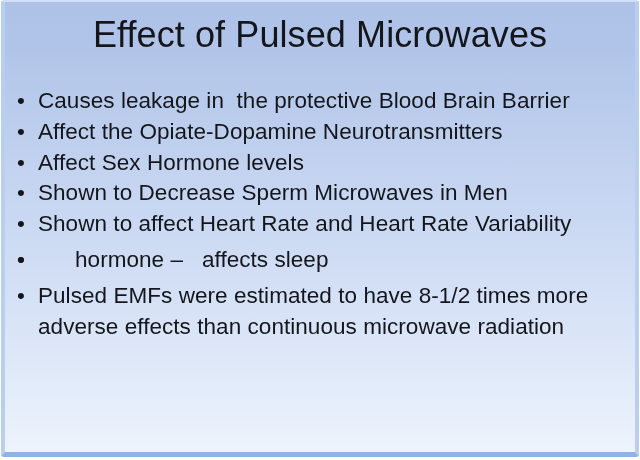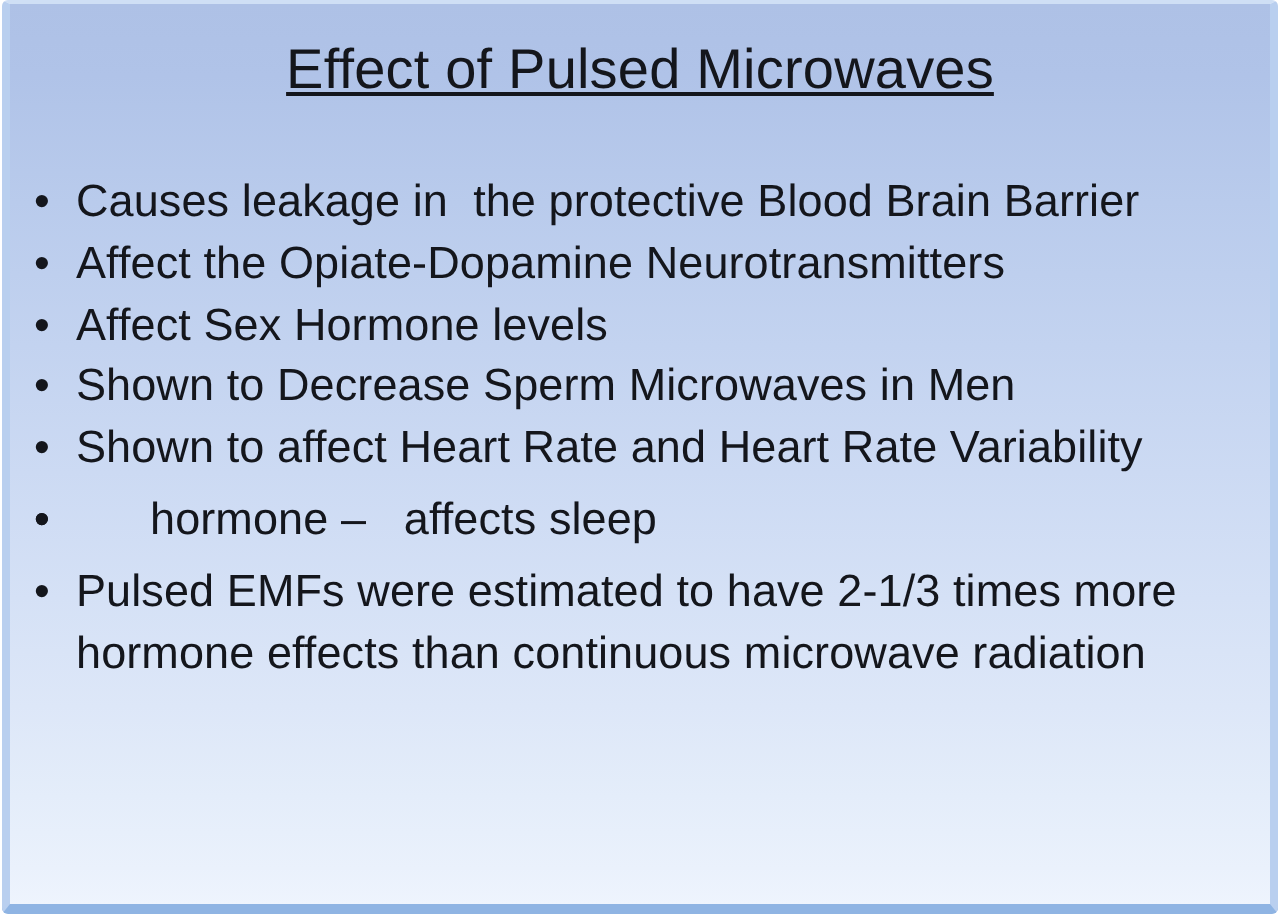"Effect of Pulsed Microwaves" .title { font-size: 28px -> 36px; text-decoration: underline -> none }
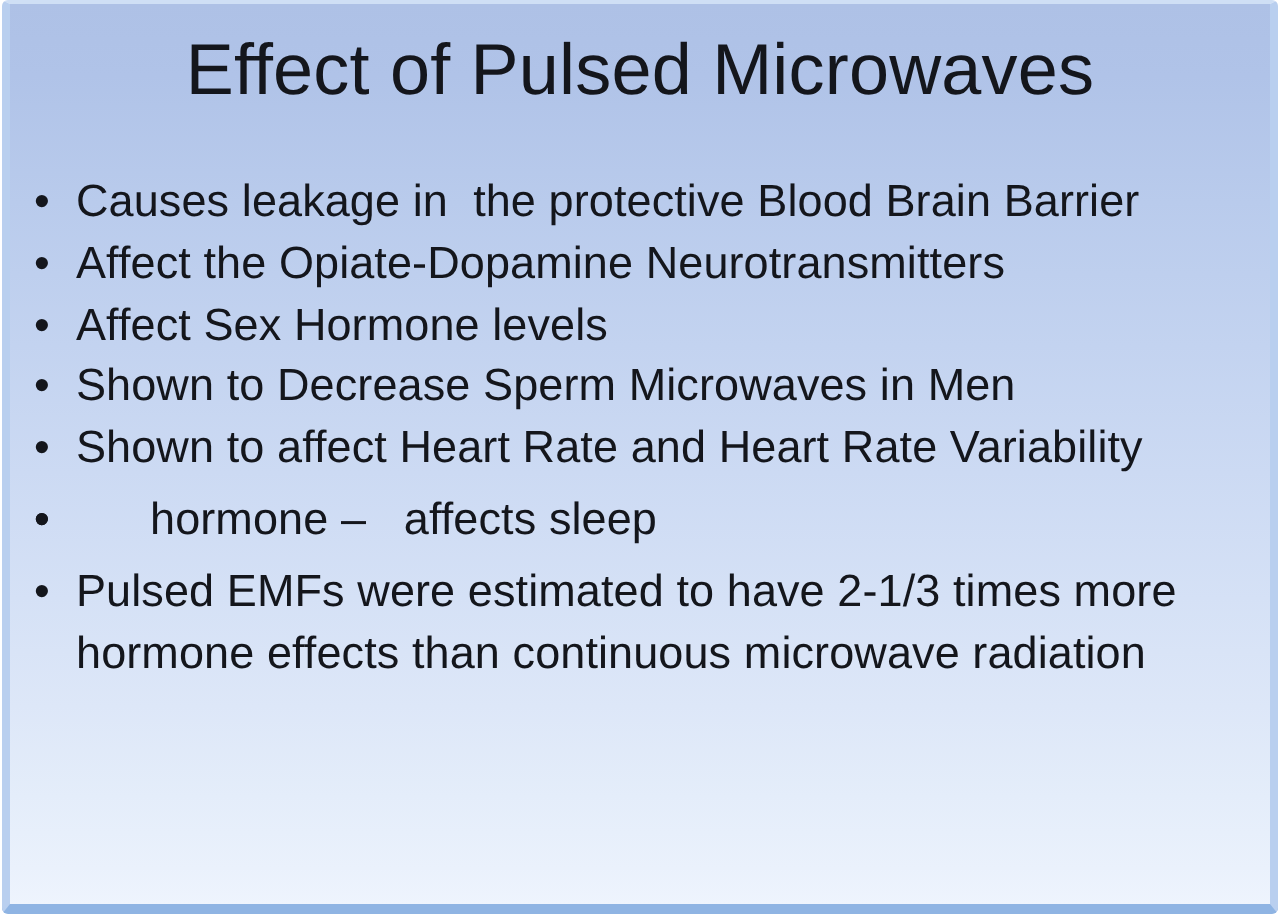"Pulsed EMFs were estimated to" span.bullet-text { text: 2-1/3 -> 8-1/2 }
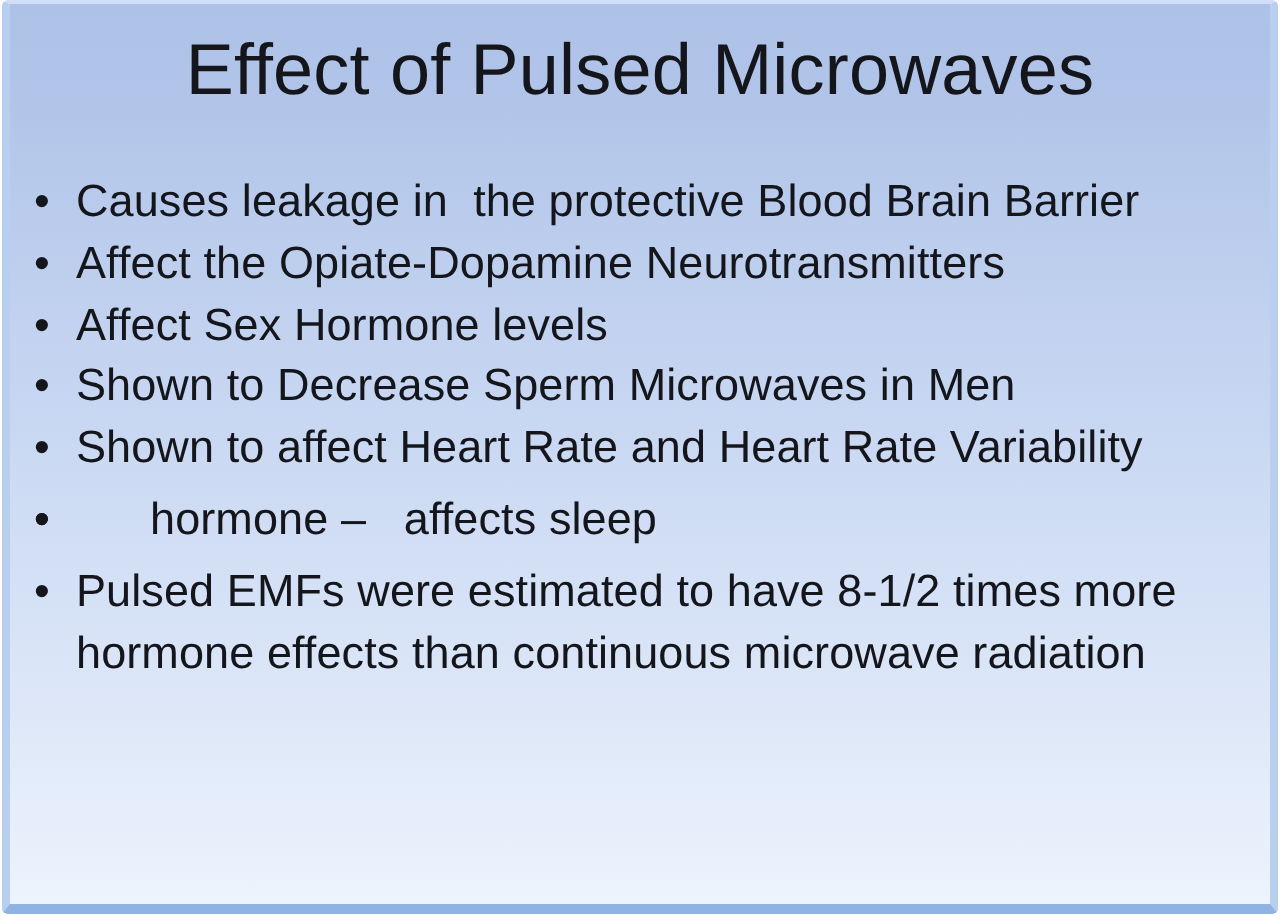"hormone effects than continuous" span.cont-flush { text: hormone -> adverse }
